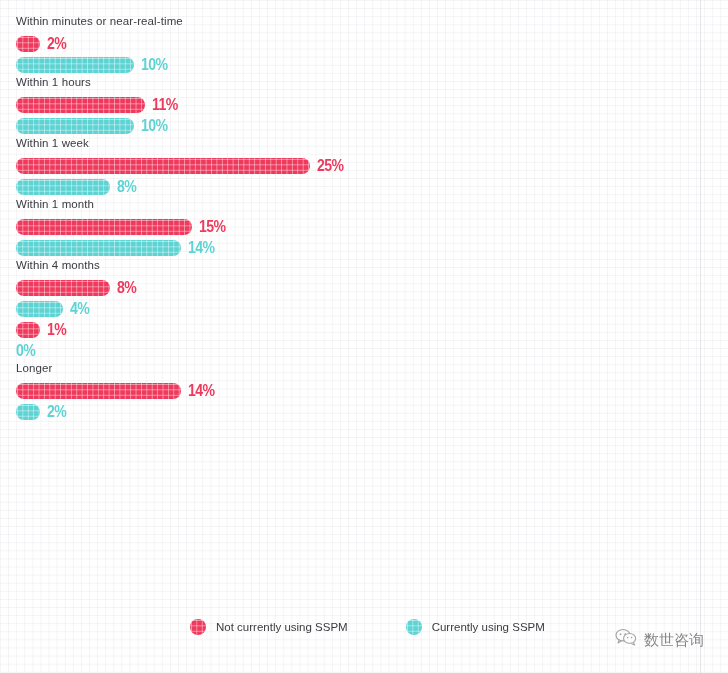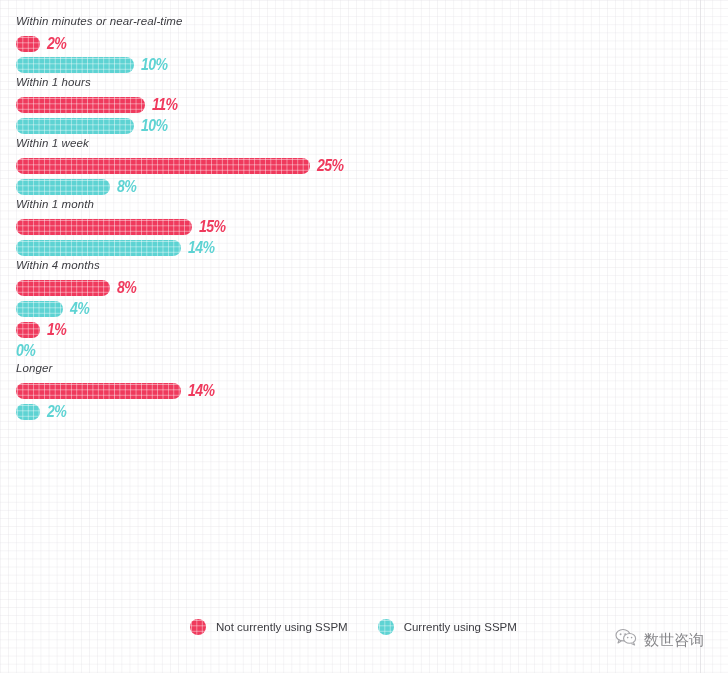"Within minutes or near-real-time" .group { font-style: italic -> none }
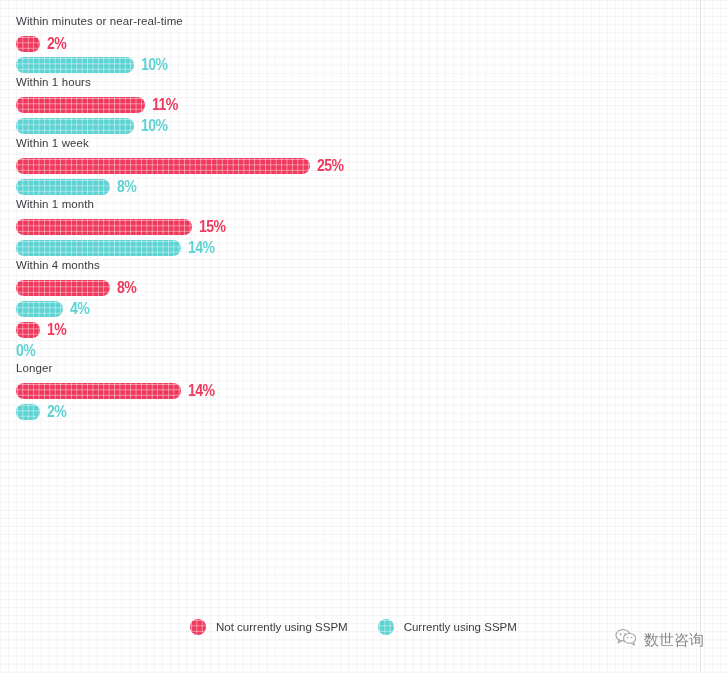"Not currently using SSPM" #legend { gap: 30px -> 58px }
